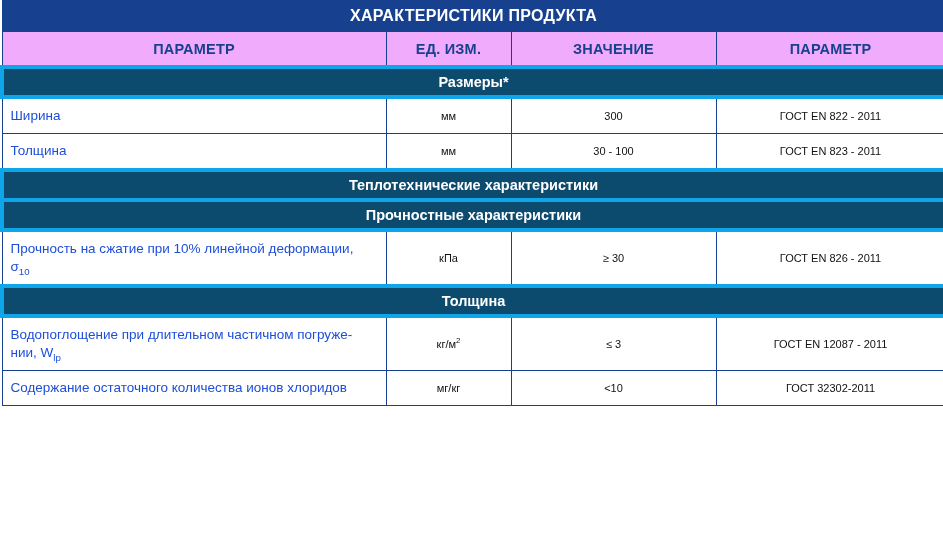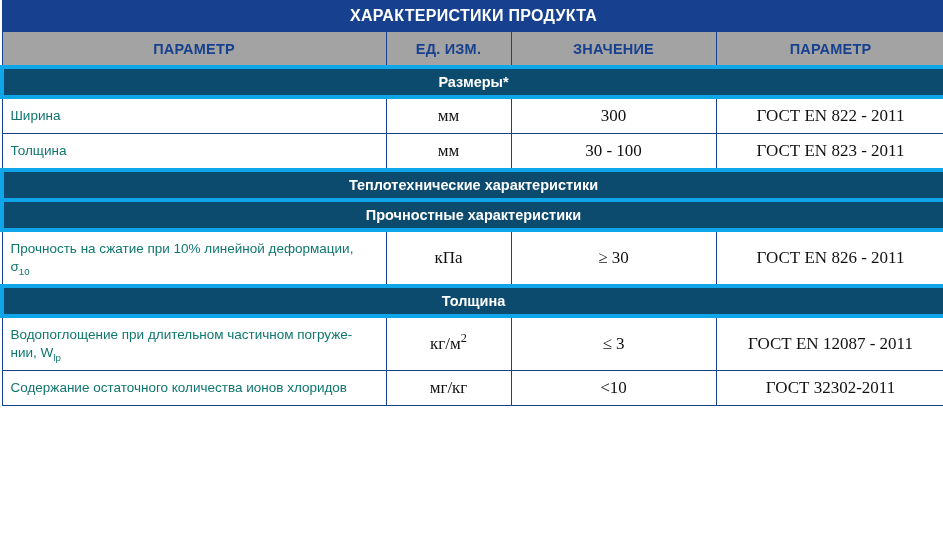"ПАРАМЕТР" .col-head { background: #a3a3a3 -> #f0abfc }
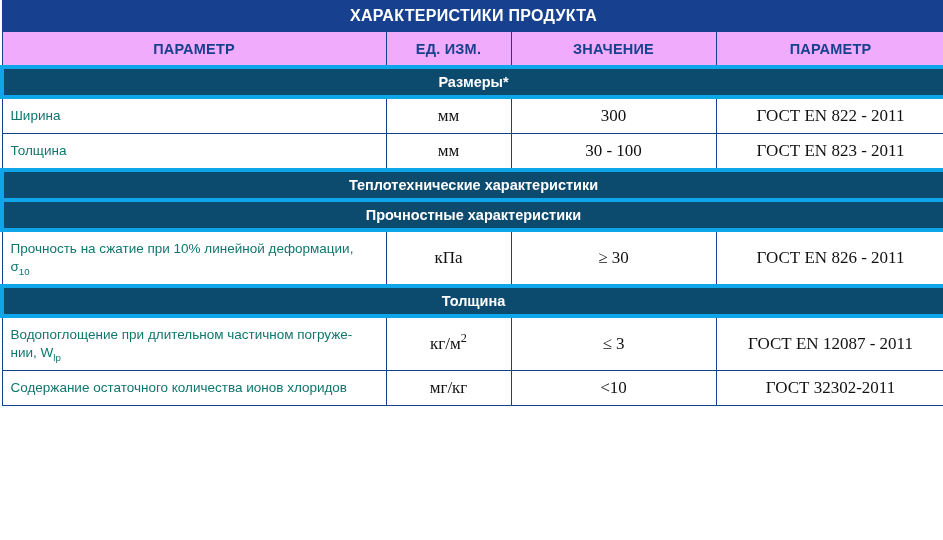"Ширина" .cell-param { color: #0f766e -> #1d4ed8 }
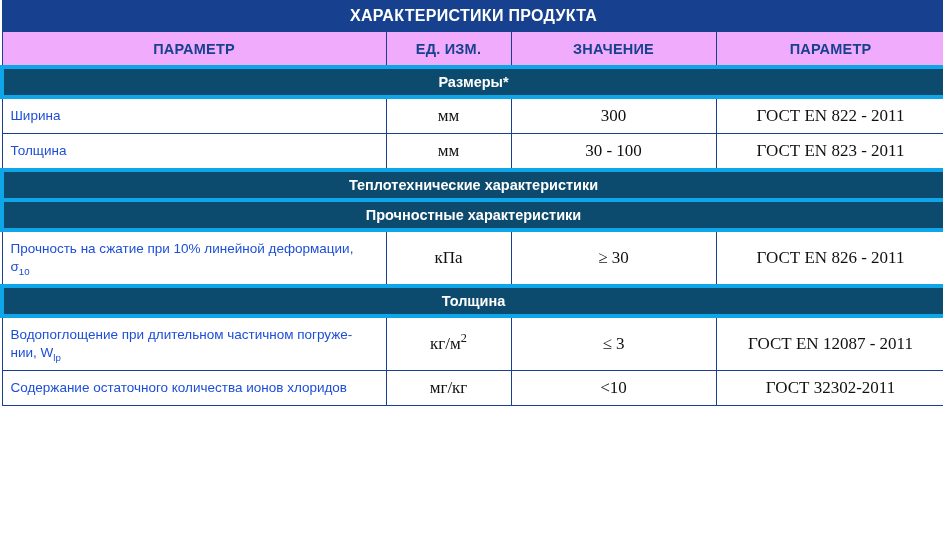"мм" .cell-center { font-family: Liberation Serif, serif -> none; font-size: 17px -> 11px }
